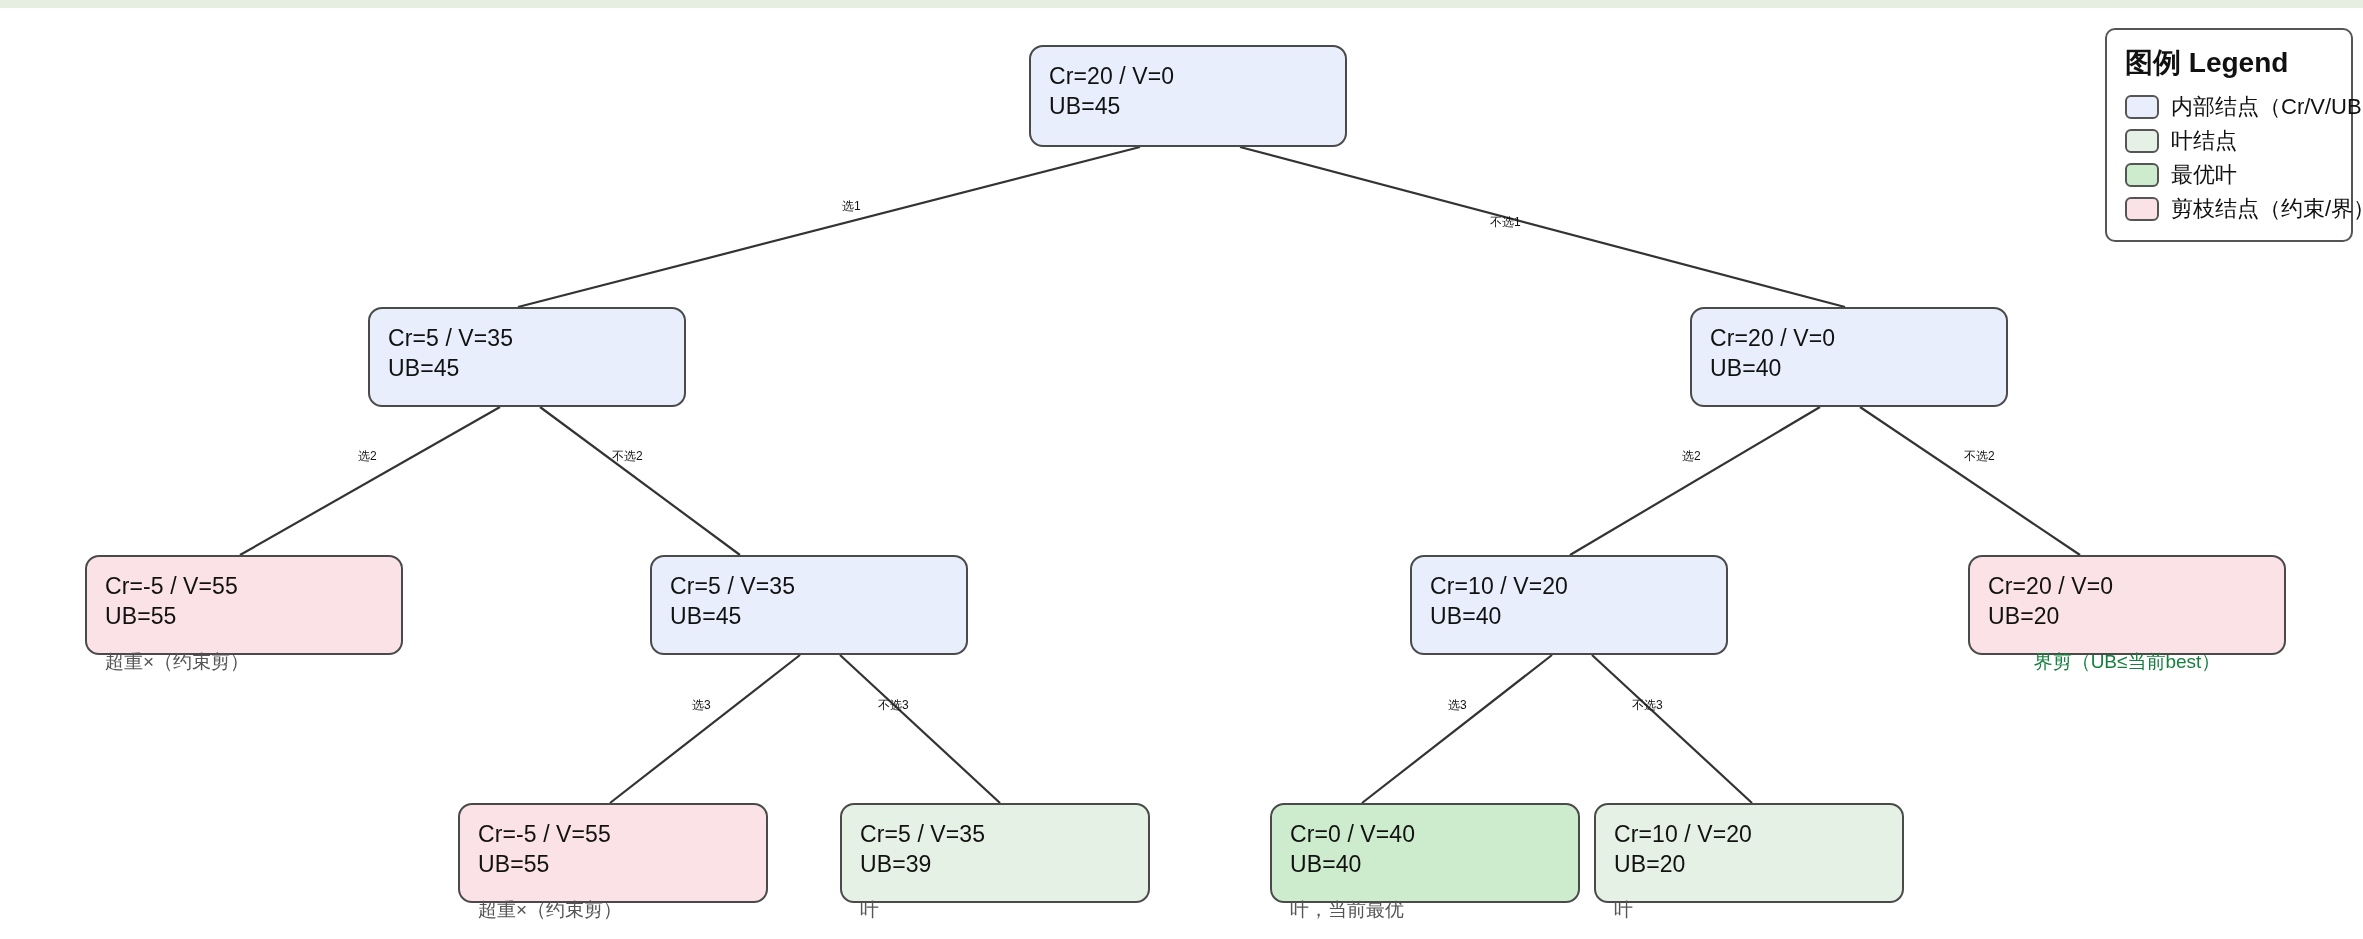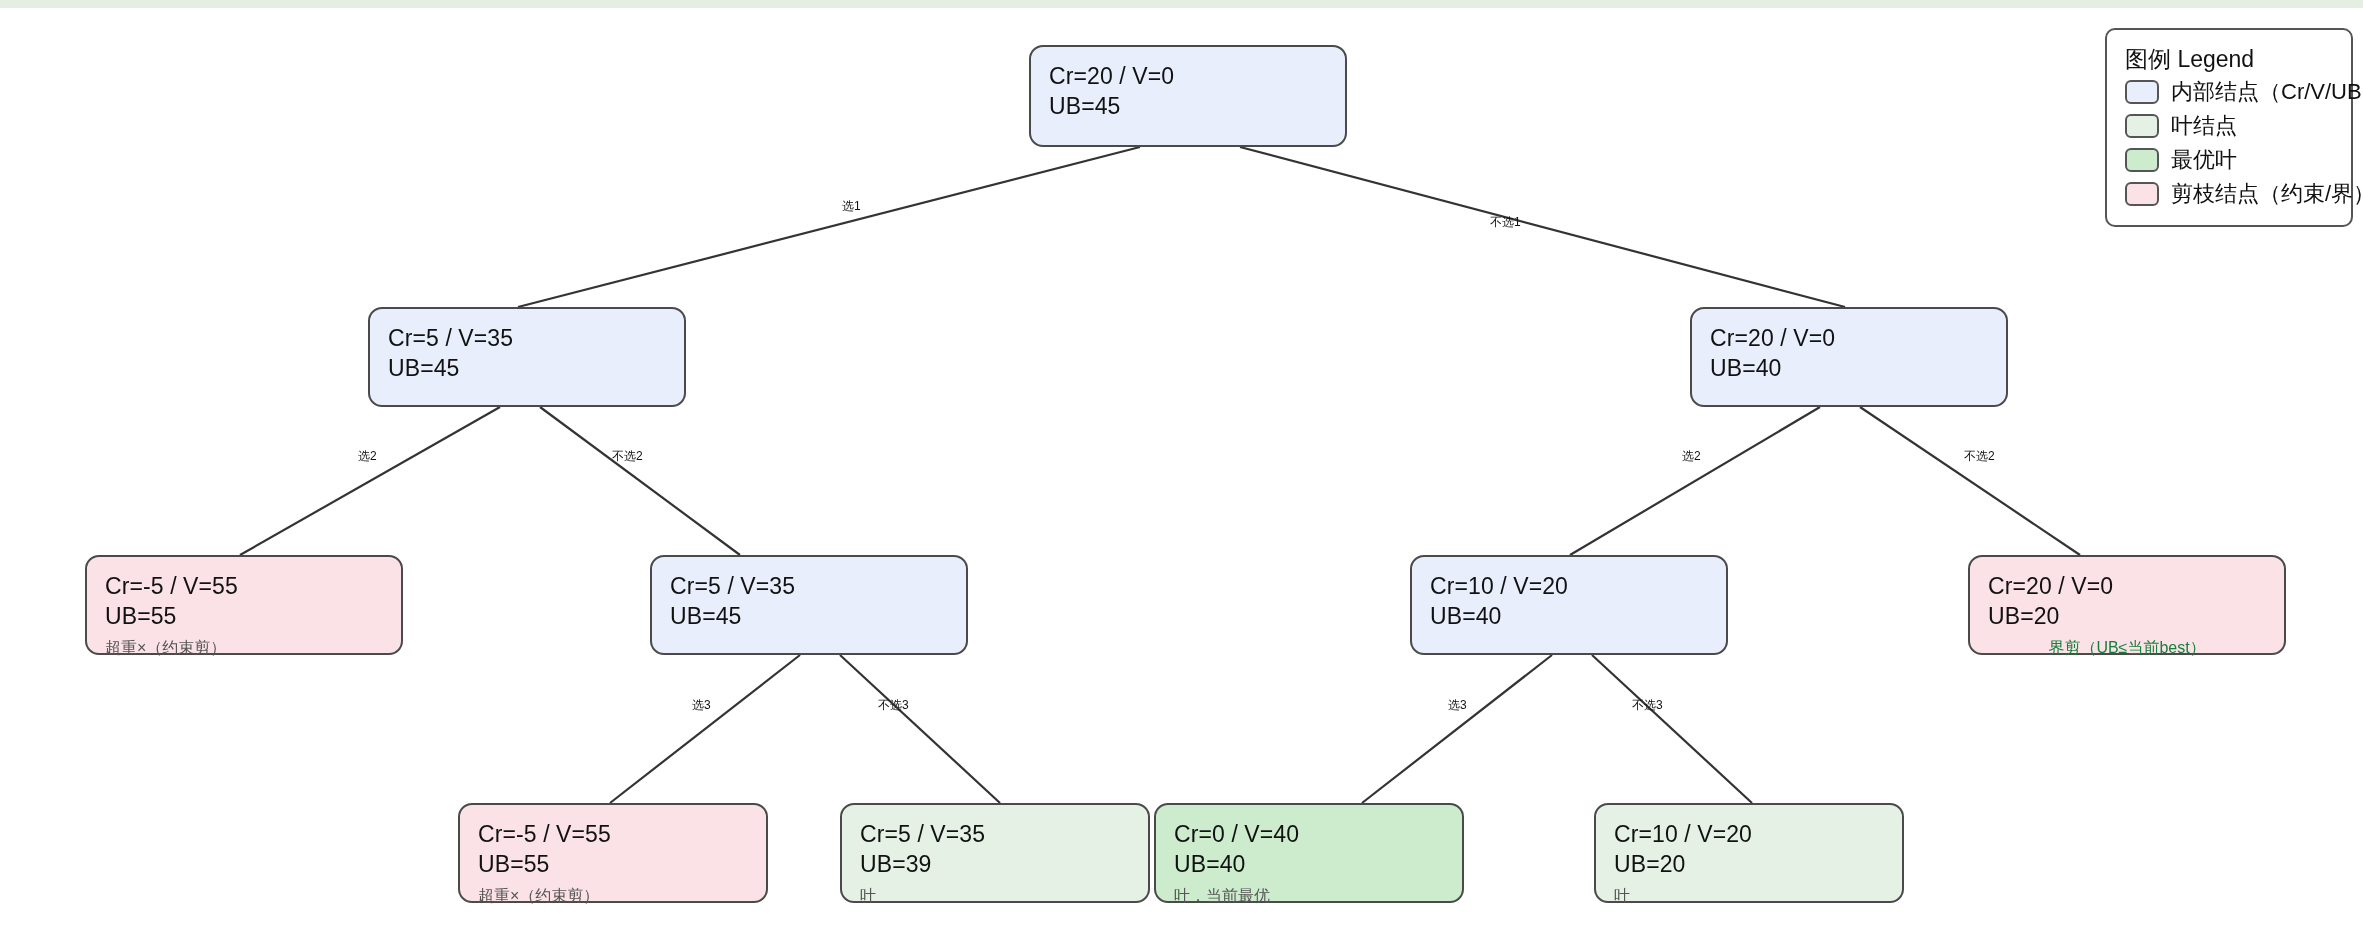"图例 Legend" #legend .legend-title { font-size: 23px -> 28px; font-weight: normal -> bold; margin-bottom: 0 -> 8px }
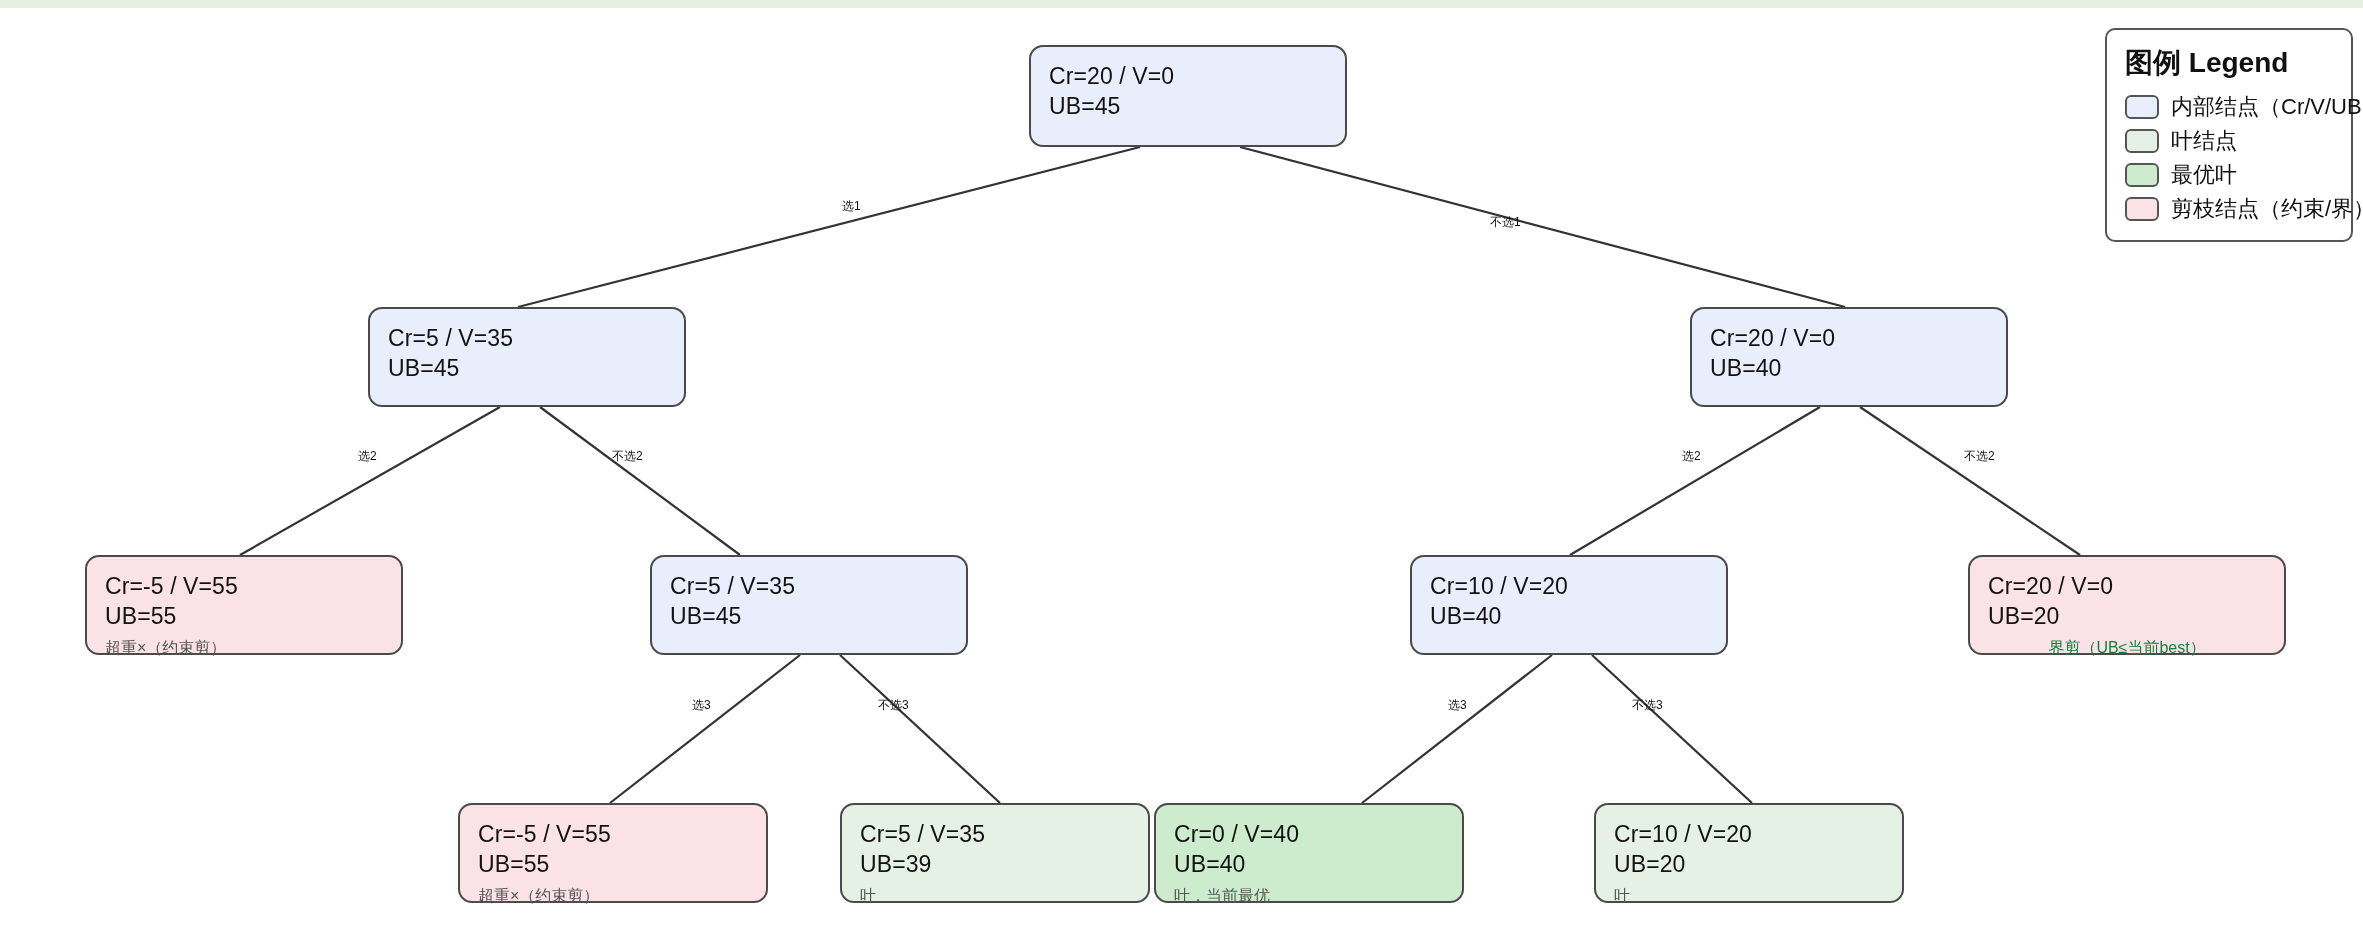"超重×（约束剪）" .node .note { font-size: 16px -> 19px; margin-top: 3px -> 17px }
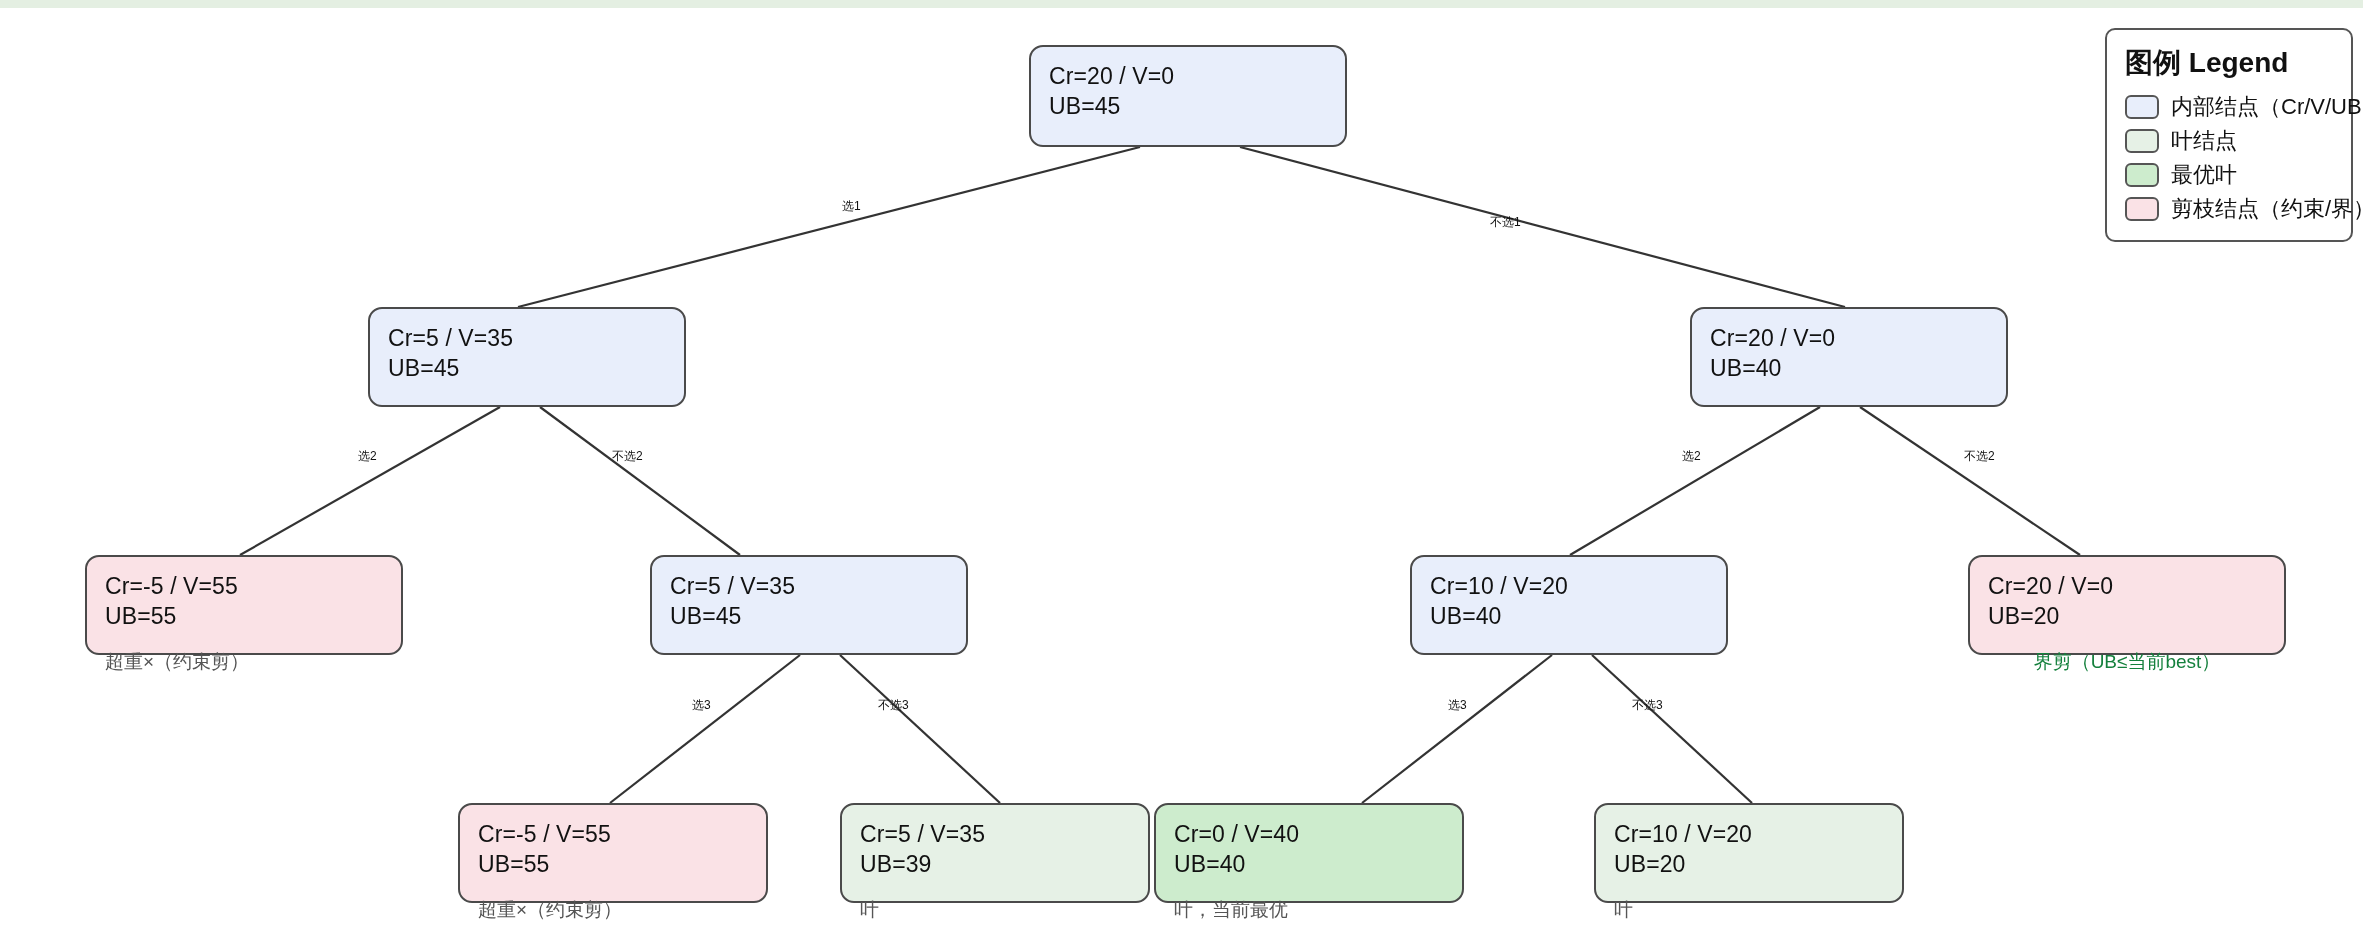"Cr=0 / V=40" div.node { left: 1154px -> 1270px }
